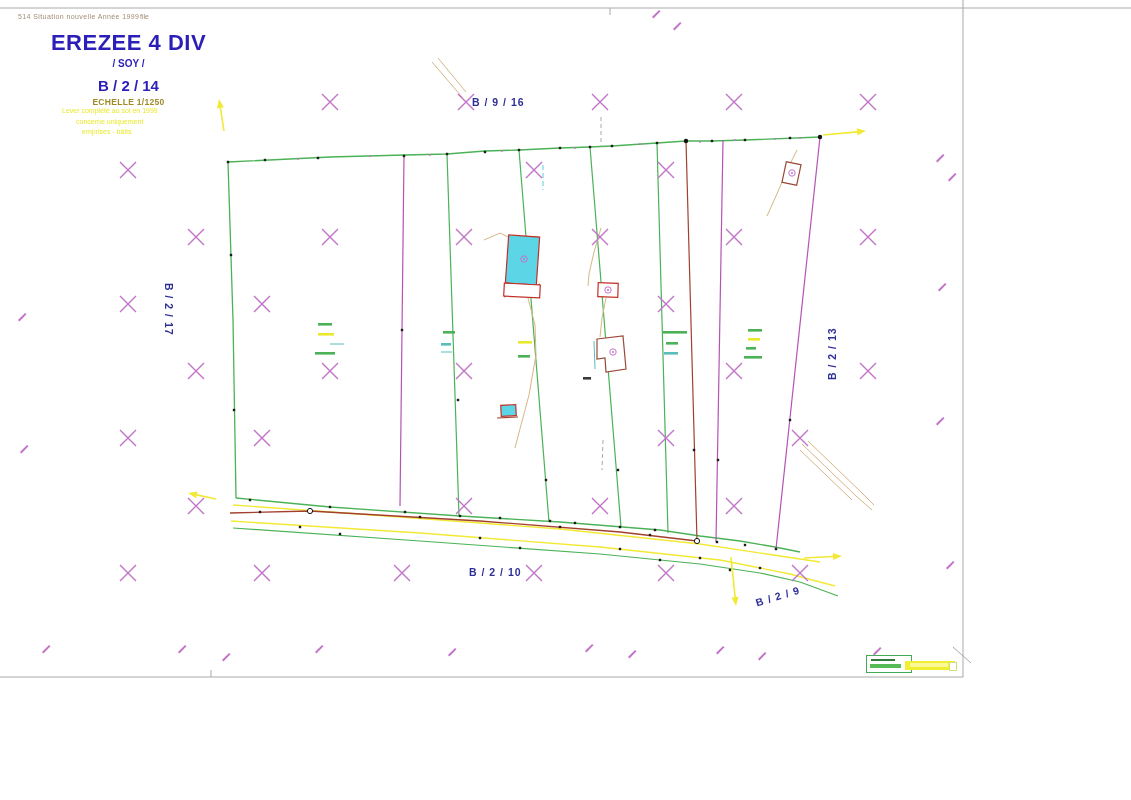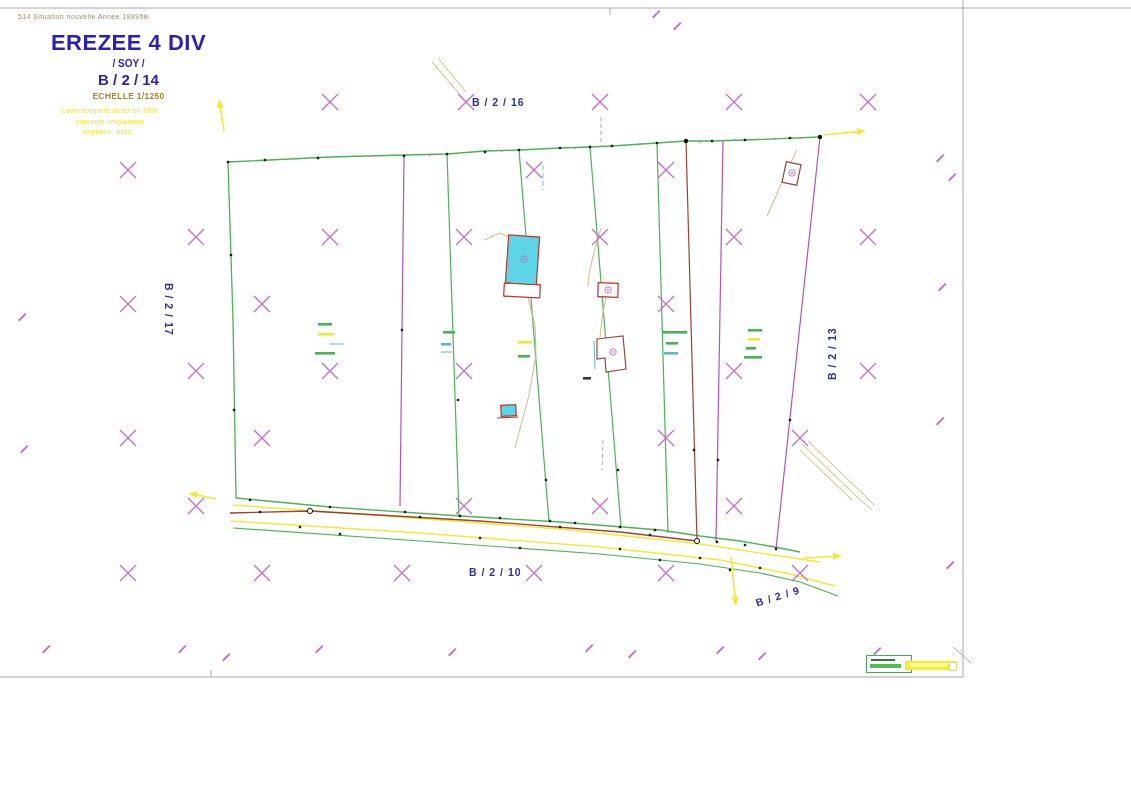"B / 2 / 14" #sheet-ref { margin-top: 2px -> 8px }
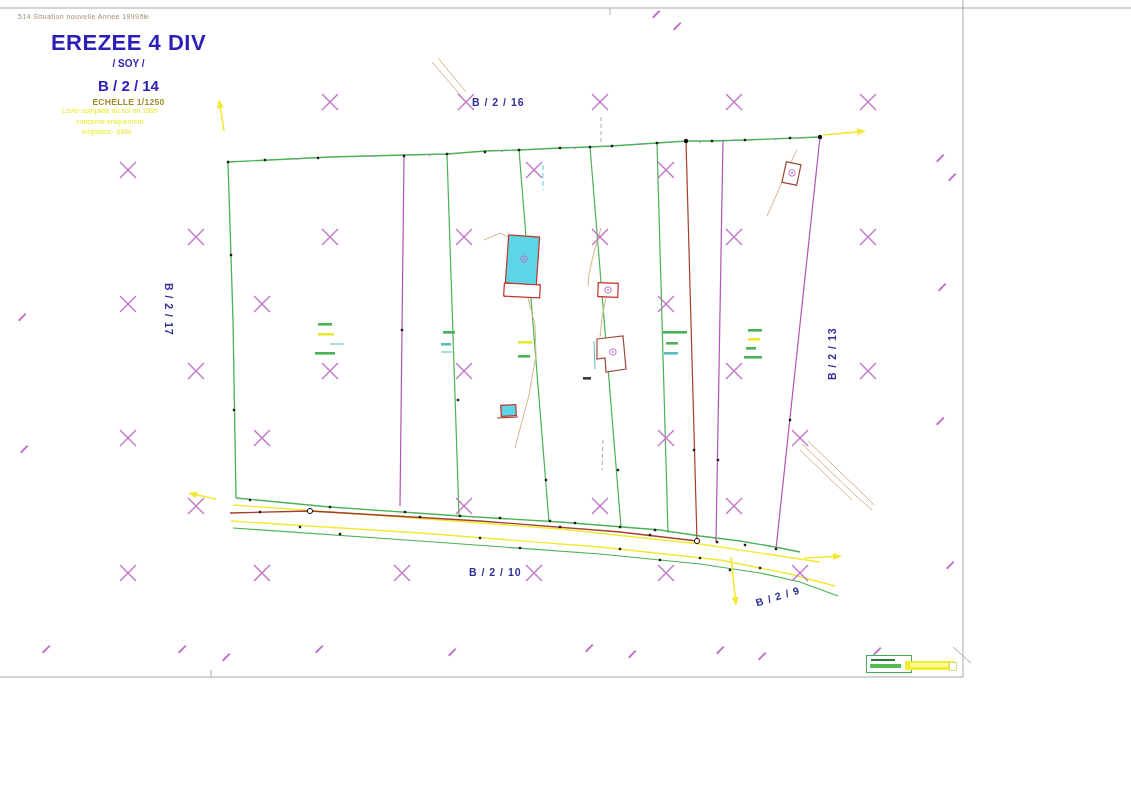"B / 2 / 16" div.plan-label { text: 2 -> 9 }
